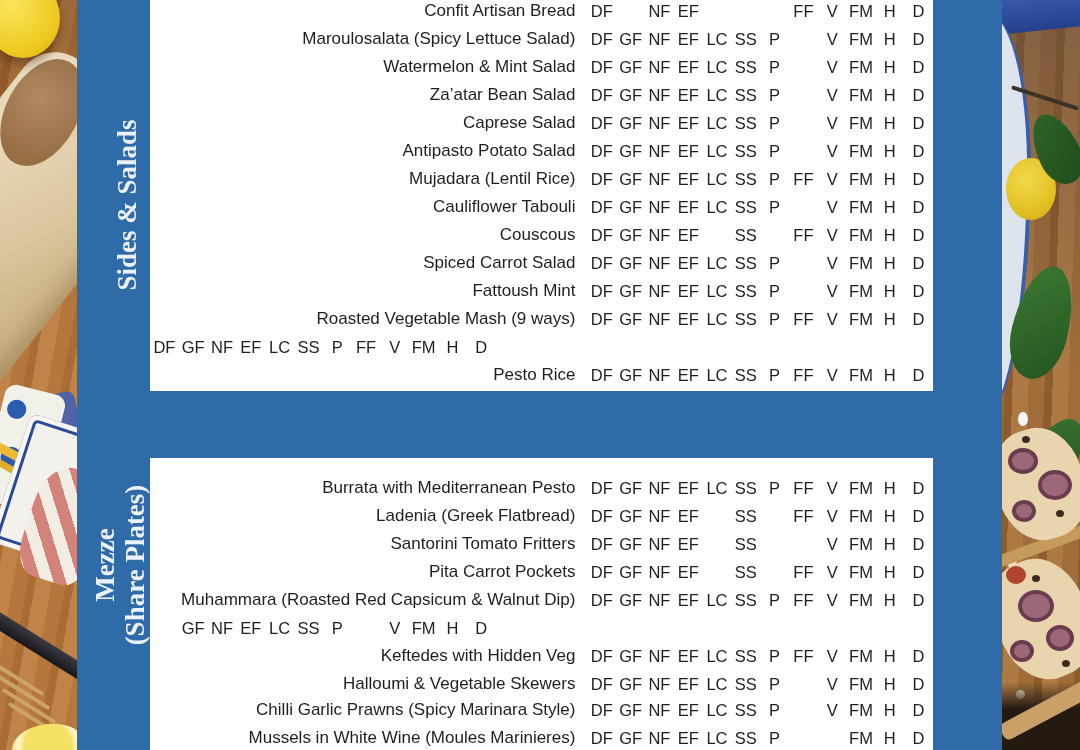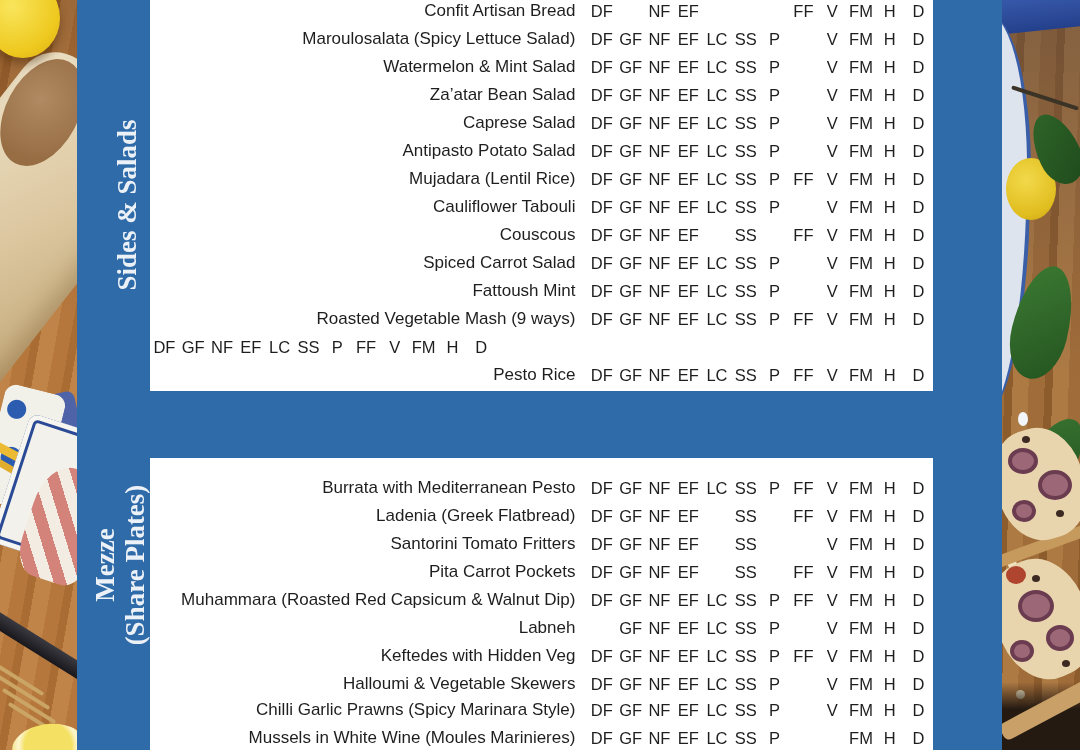"Labneh" div.item-name { html: <div>Labneh</div> -> none }
